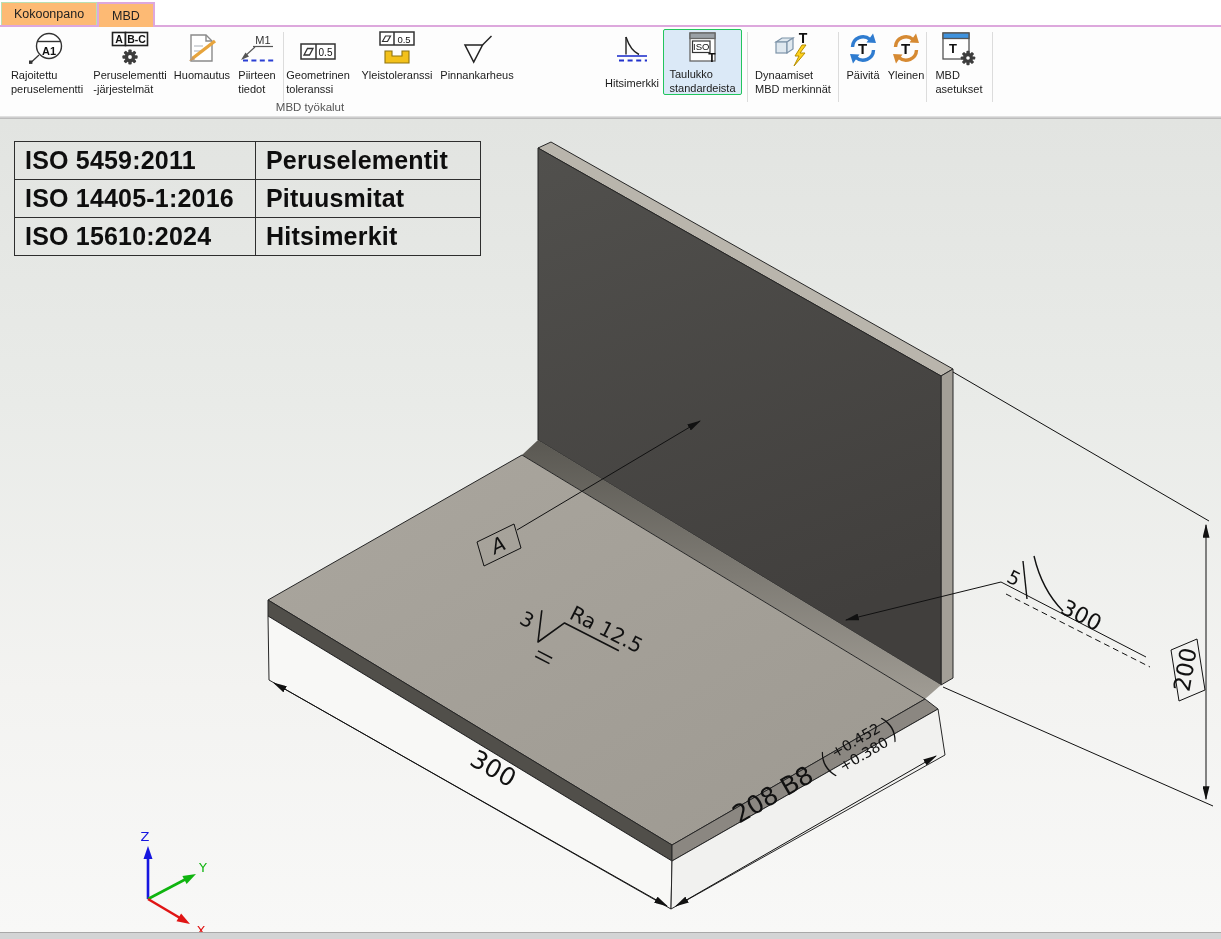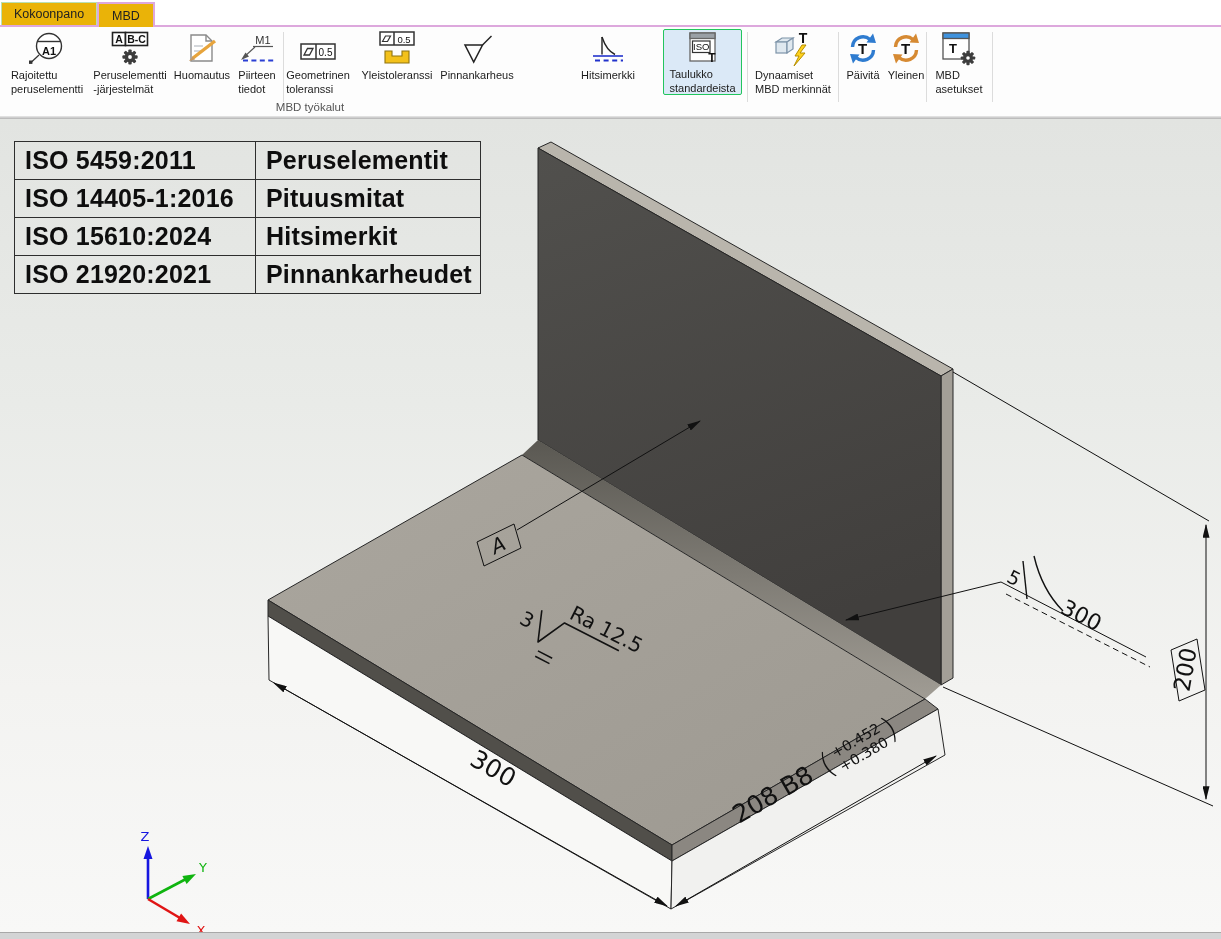"Kokoonpano" .tab { background: #eab308 -> #fdba74 }
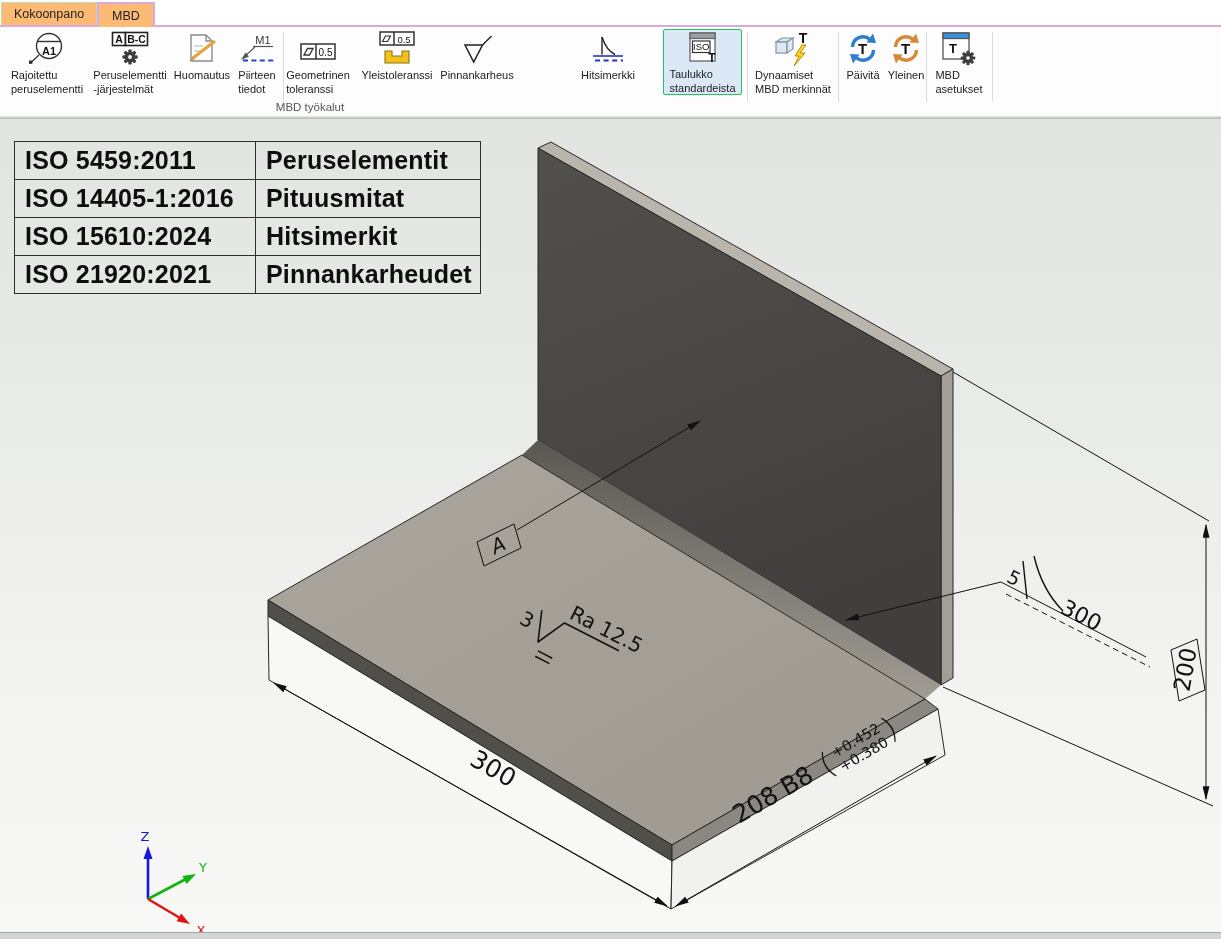"Hitsimerkki" div.rbtn { gap: none -> 8px; left: 579px -> 603px }
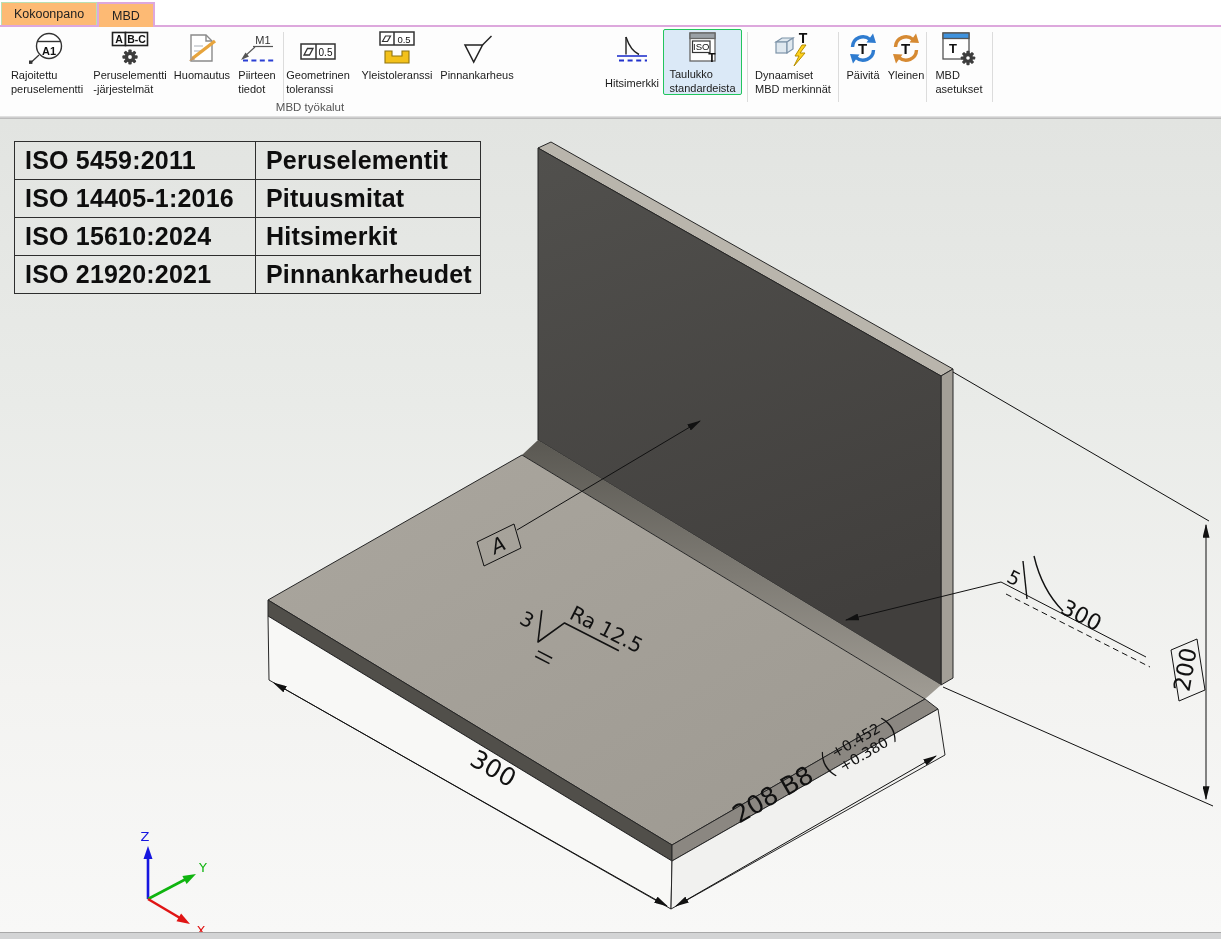"ISO 21920:2021" tr { html: <tr> <td>ISO 21920:2021</td> <td>Pinnankarheudet</td> </tr> -> none }
